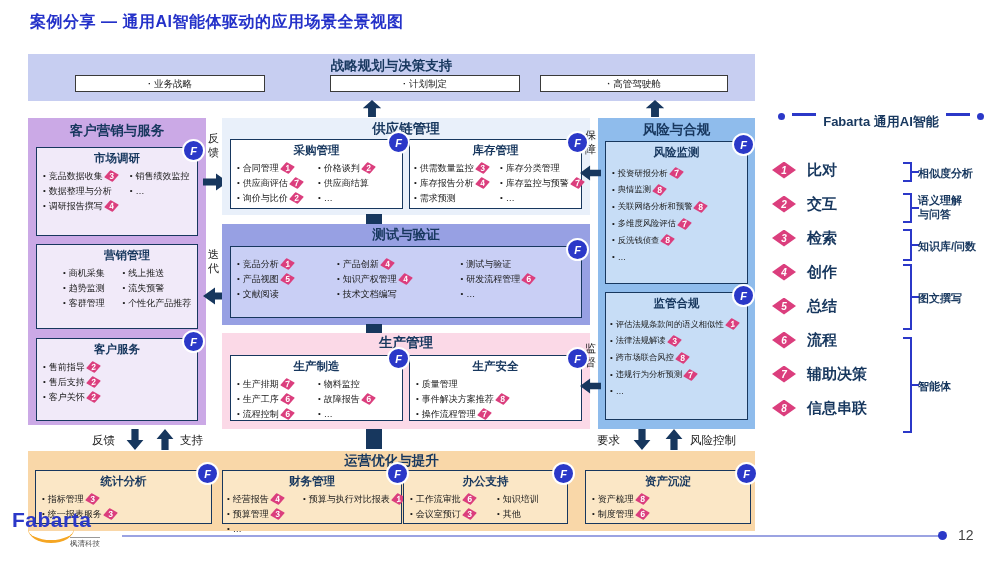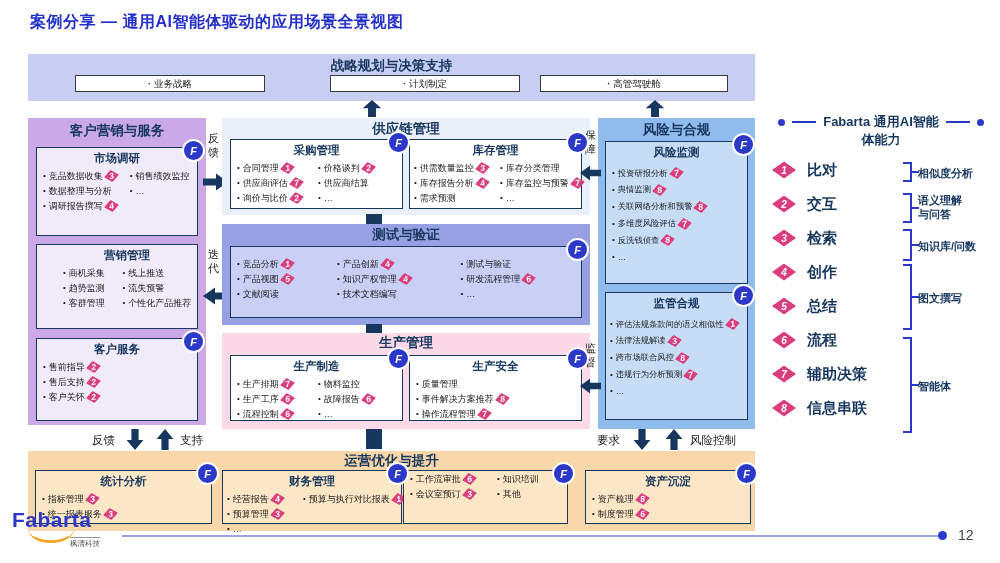"Fabarta 通用AI智能" .lg-row1 { align-items: center -> none }
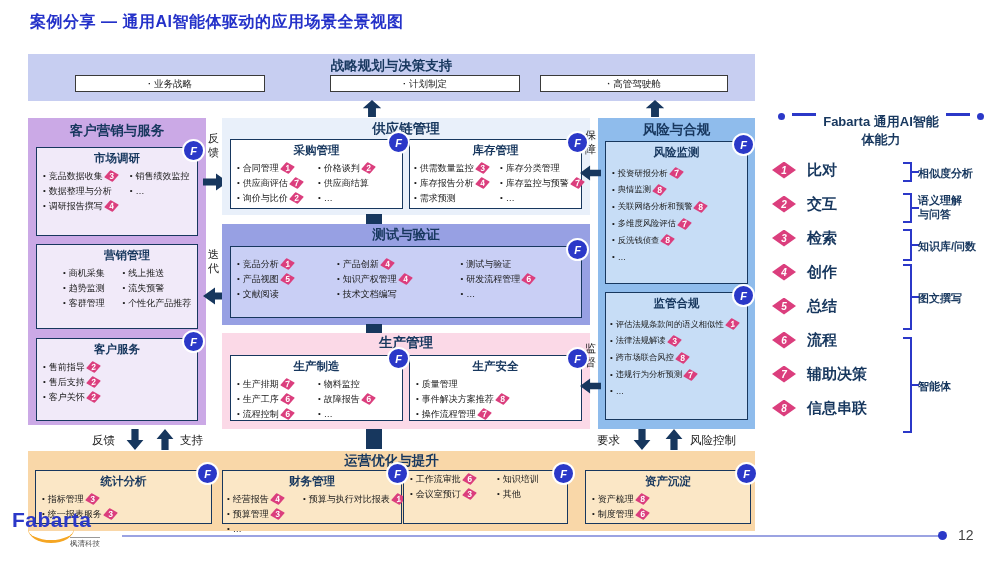"体能力" div.lg-t2 { html: <div>体能力</div> -> none }
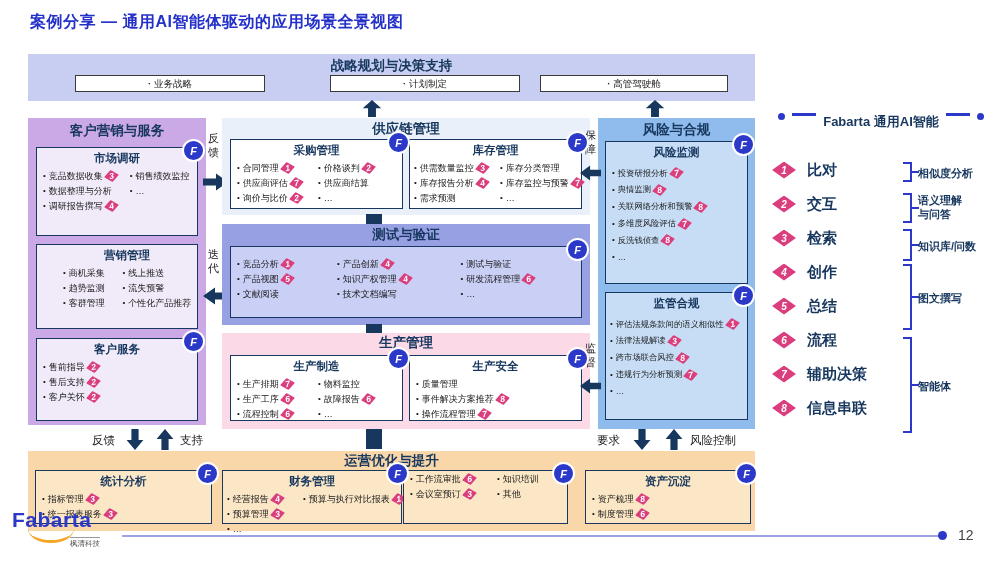"办公支持" div.sub-title { html: none -> <div>办公支持</div> }
